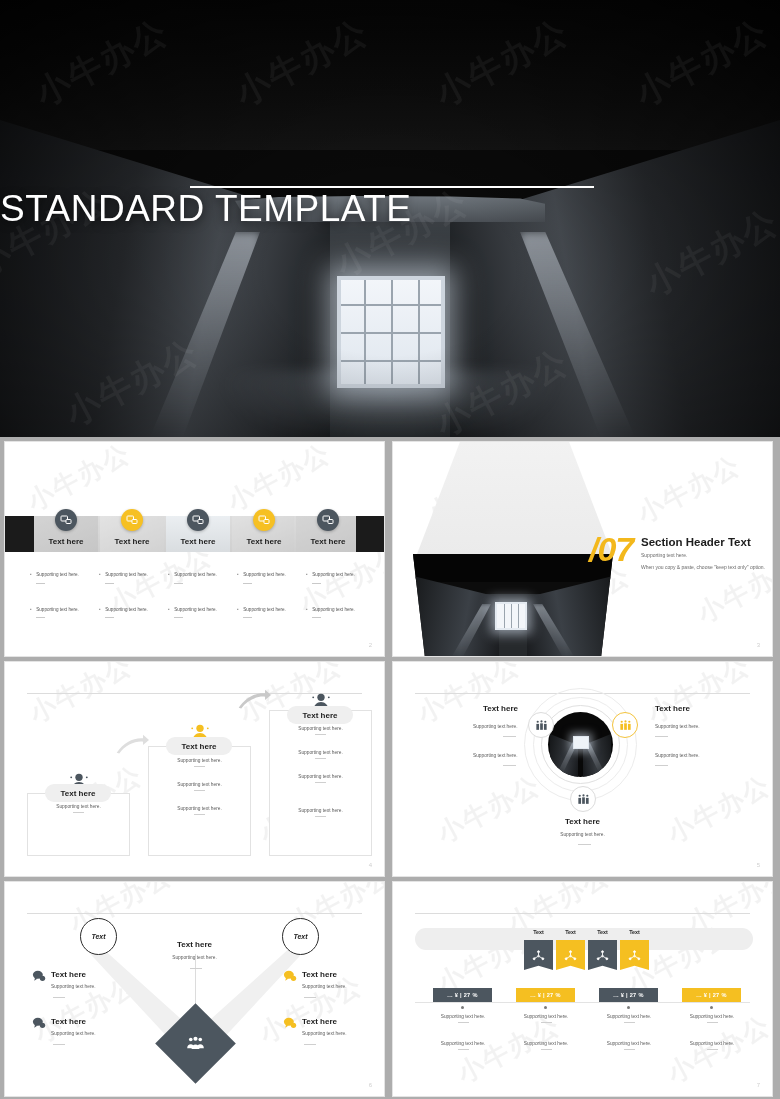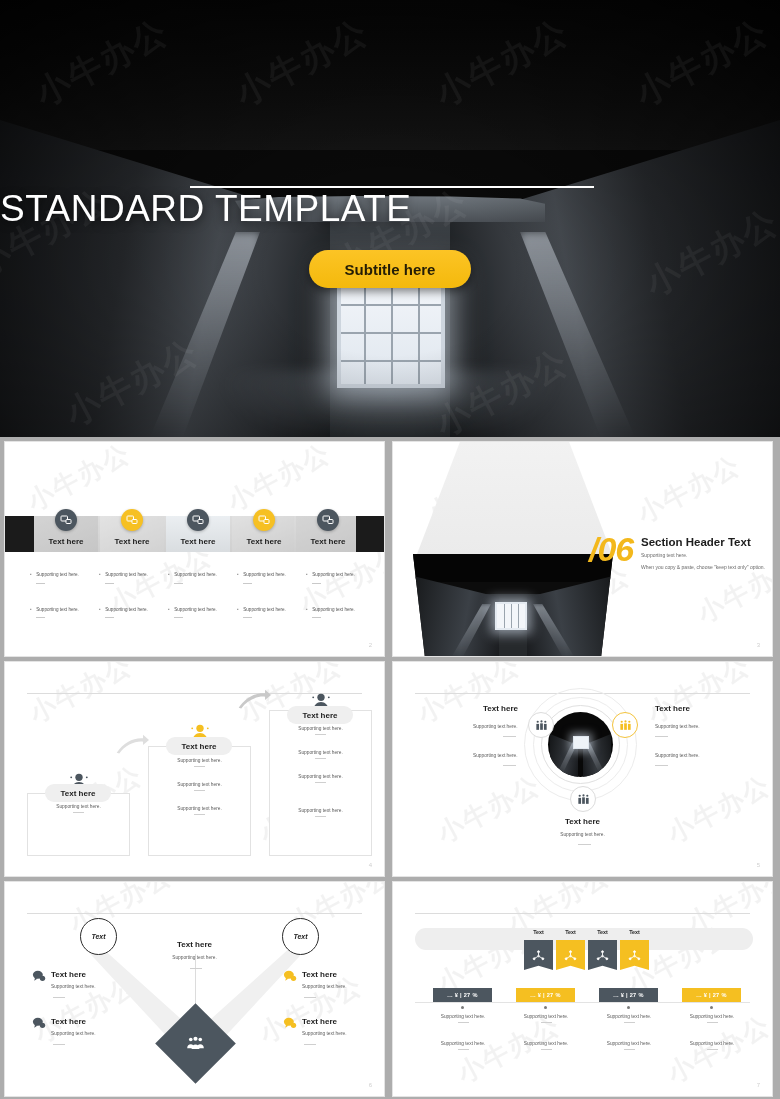"Subtitle here" div.subtitle-pill { html: <div>Subtitle here</div> -> none }
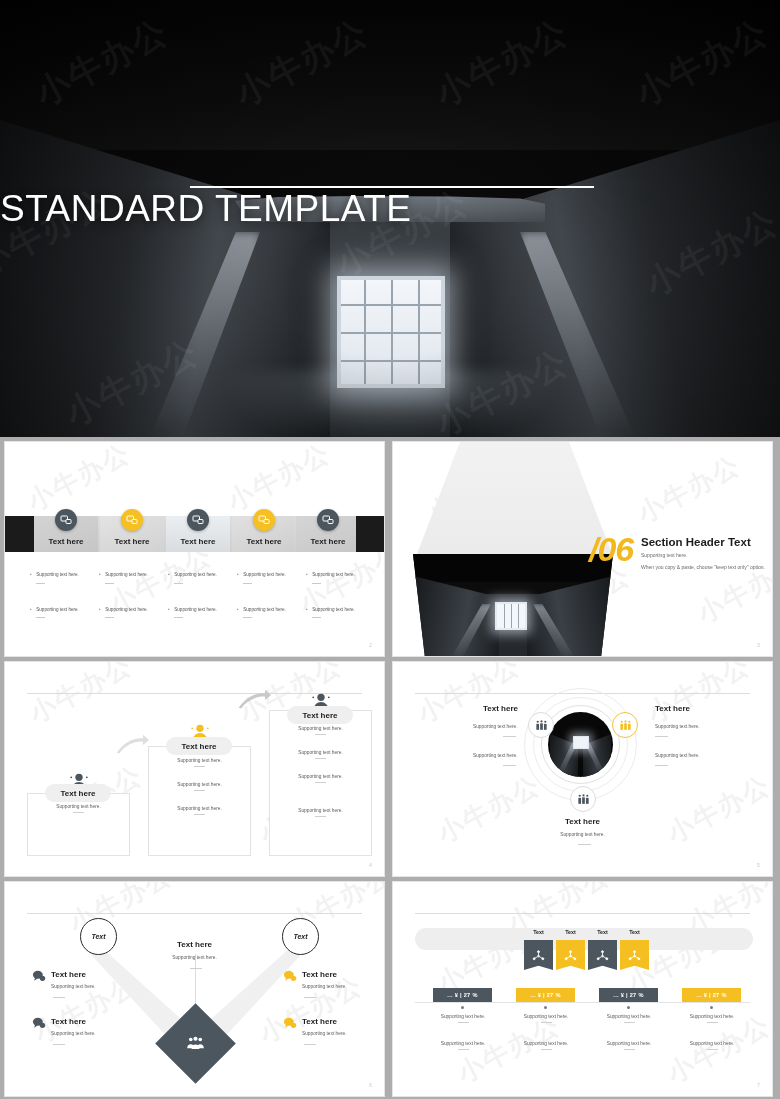"/06" div.sec-num { text: /06 -> /07 }
